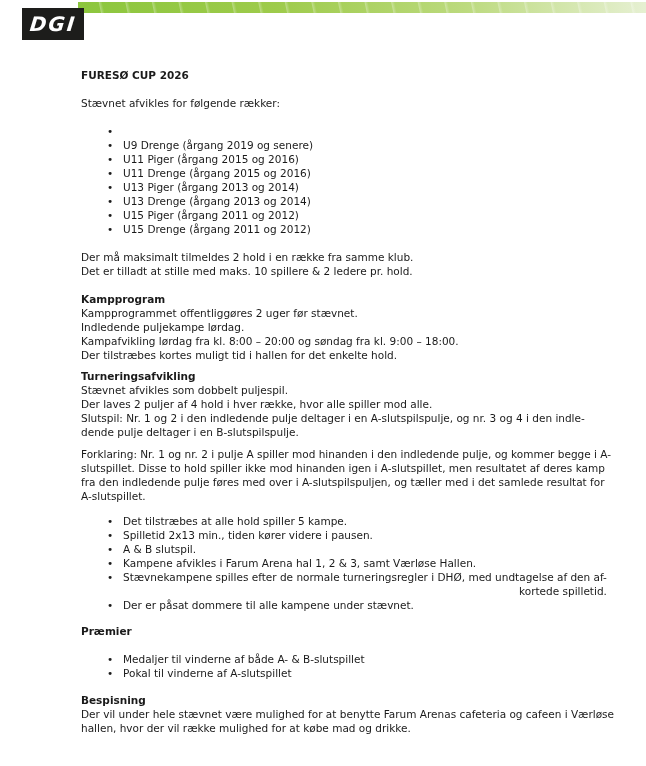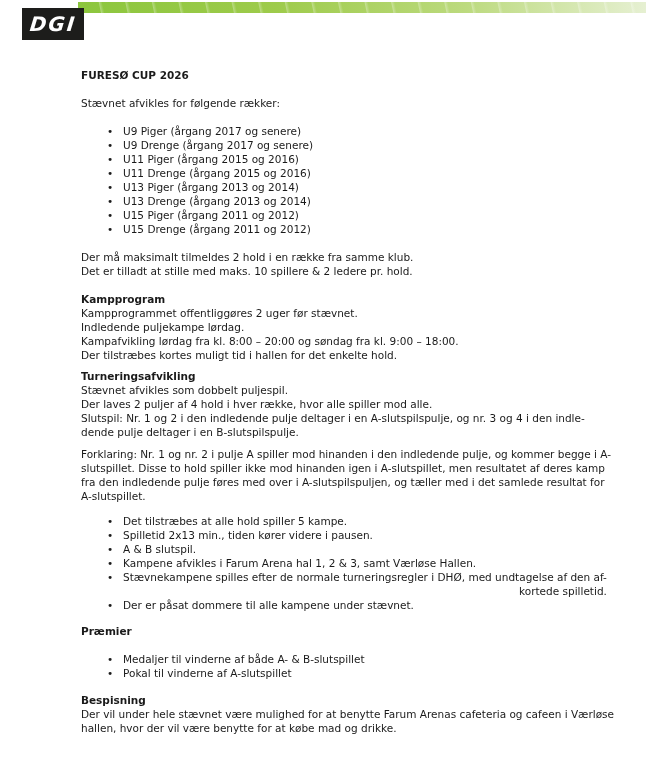"U9 Piger (årgang 2017 og" span.line { html: <span>U9 Piger (årgang 2017 og senere)</span> -> none }
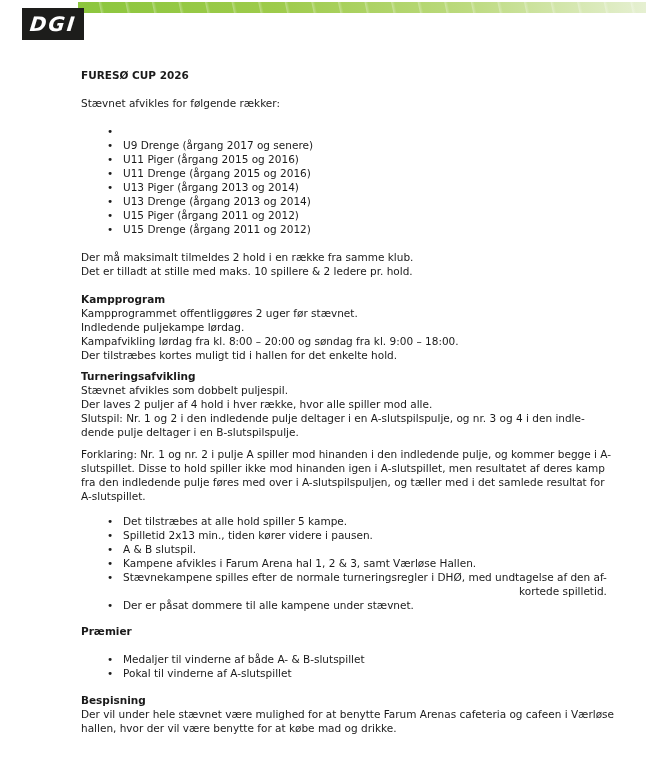"U9 Drenge (årgang 2017 og" span.line { text: 2017 -> 2019 }
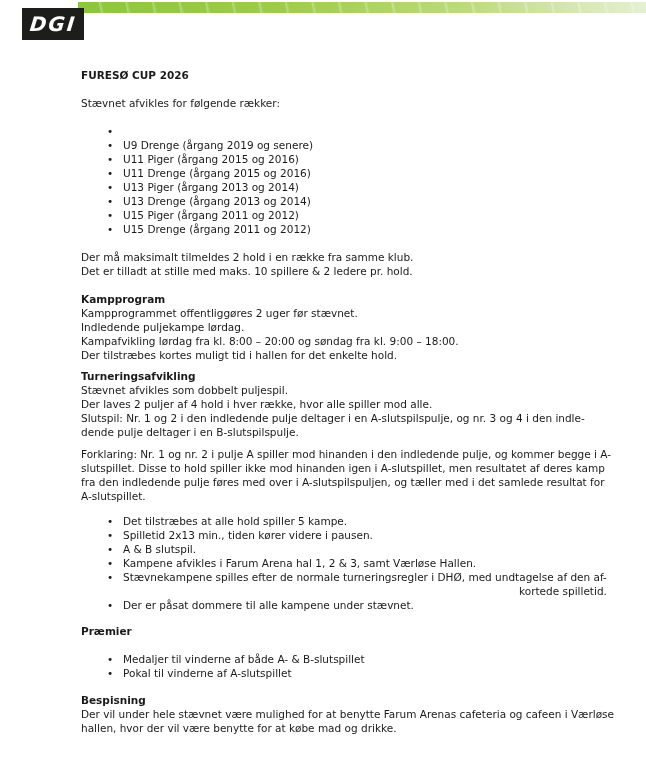"hallen, hvor der vil være" div.line { text: være benytte -> række mulighed }
